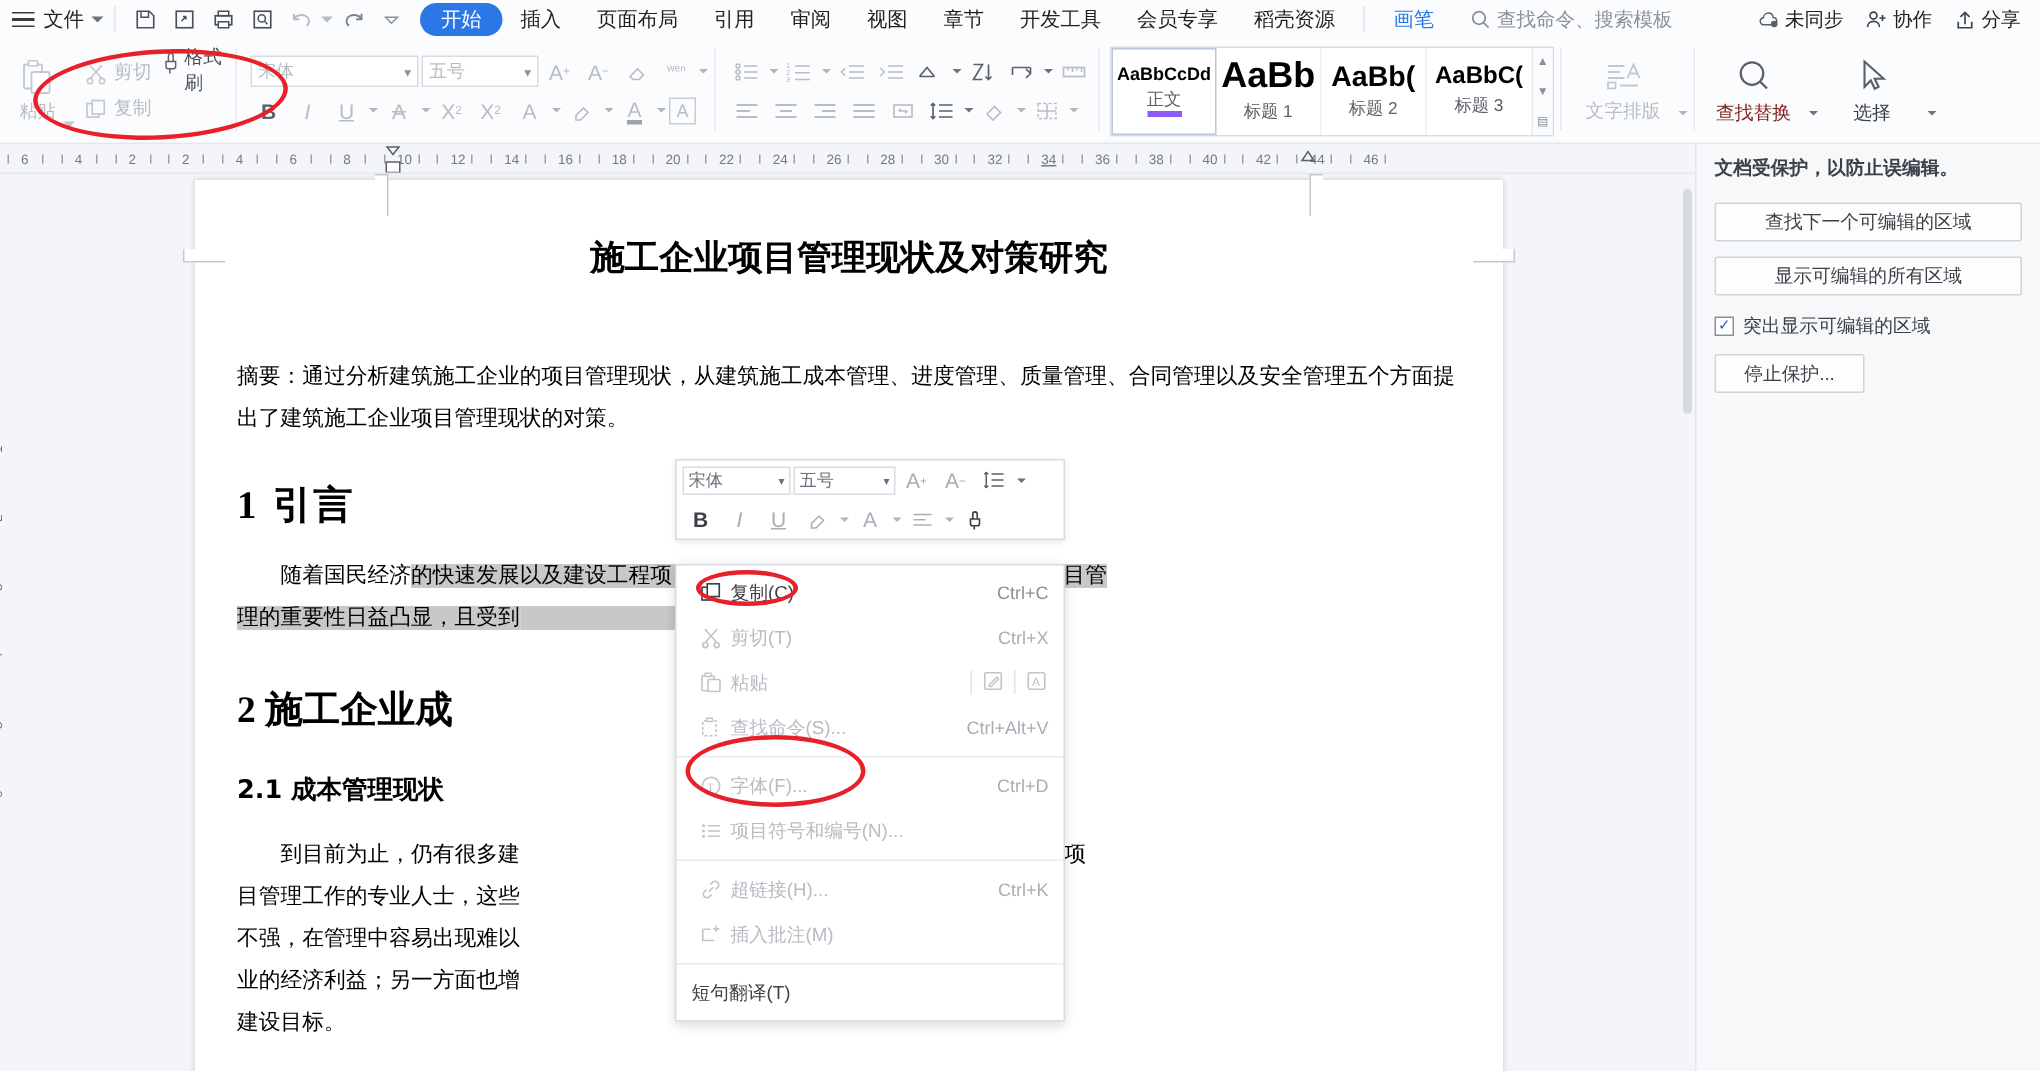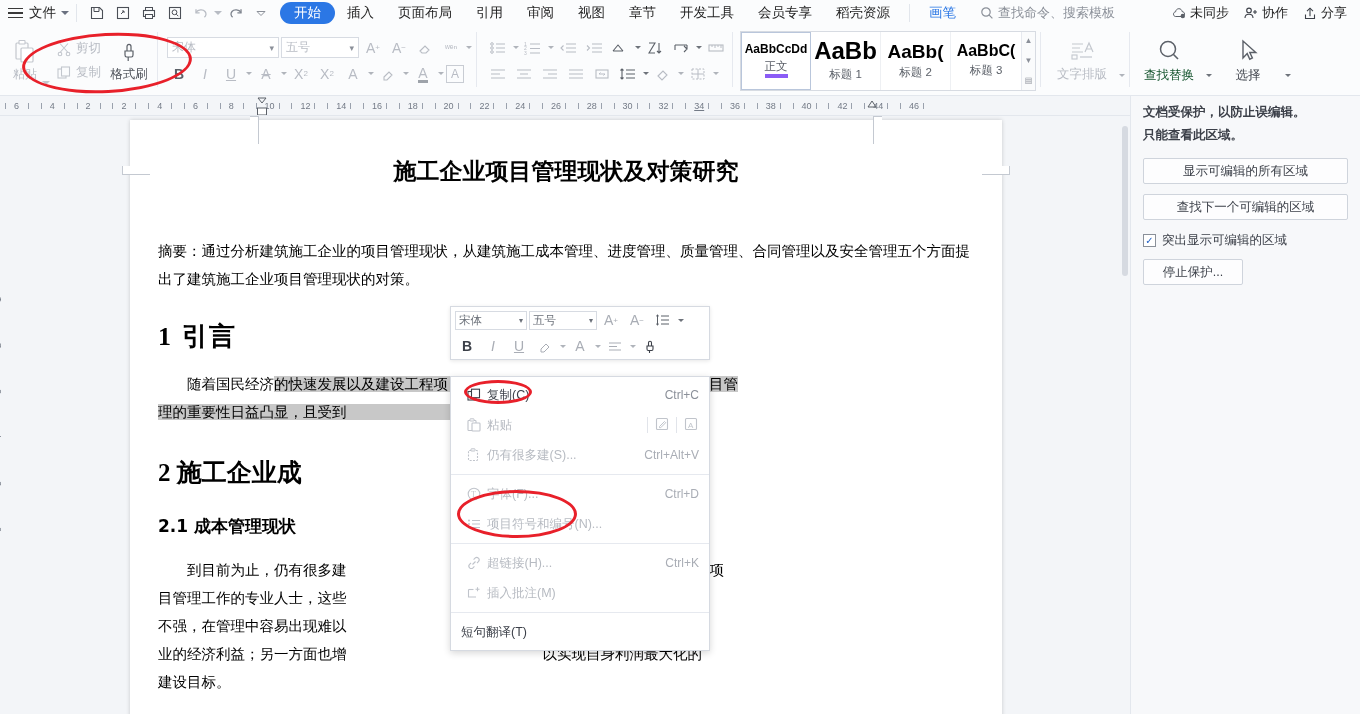"格式刷" .fmtbrush { align-items: center -> flex-start; flex-direction: column -> row }
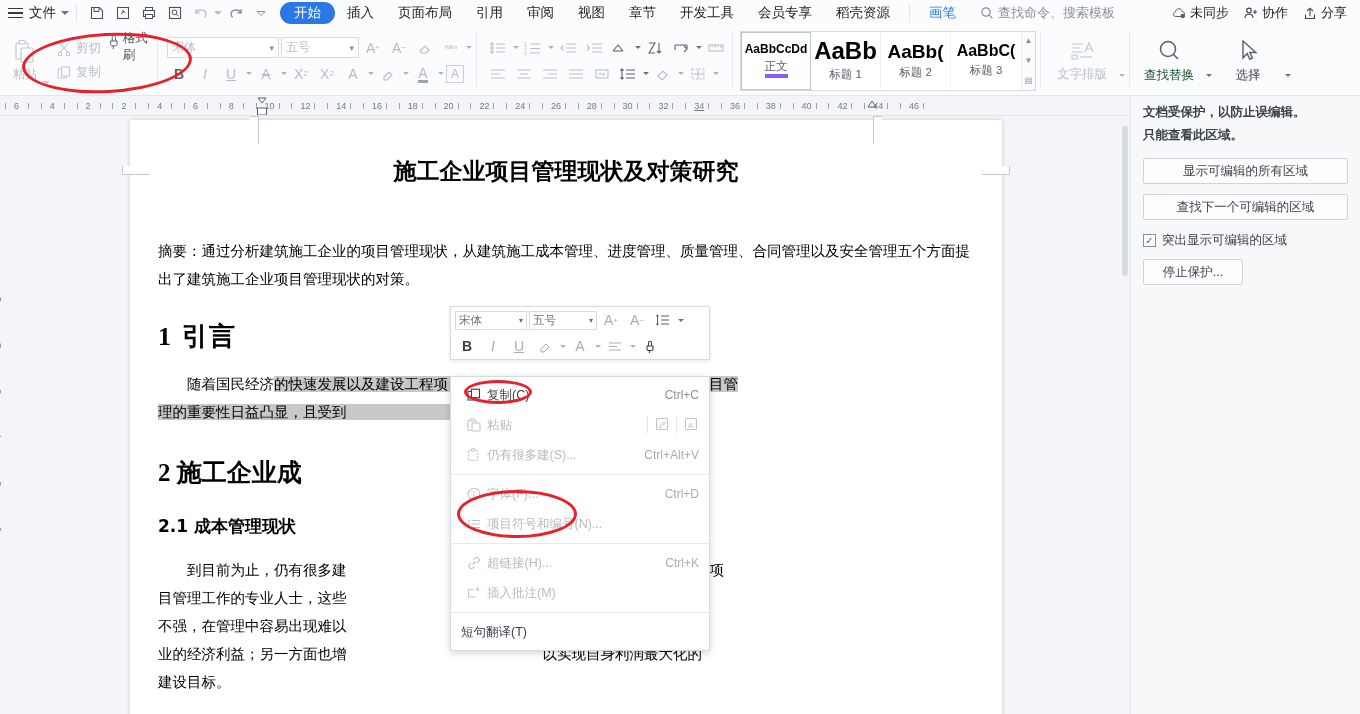"查找替换" span.lbl { color: #14532d -> #7f1d1d }
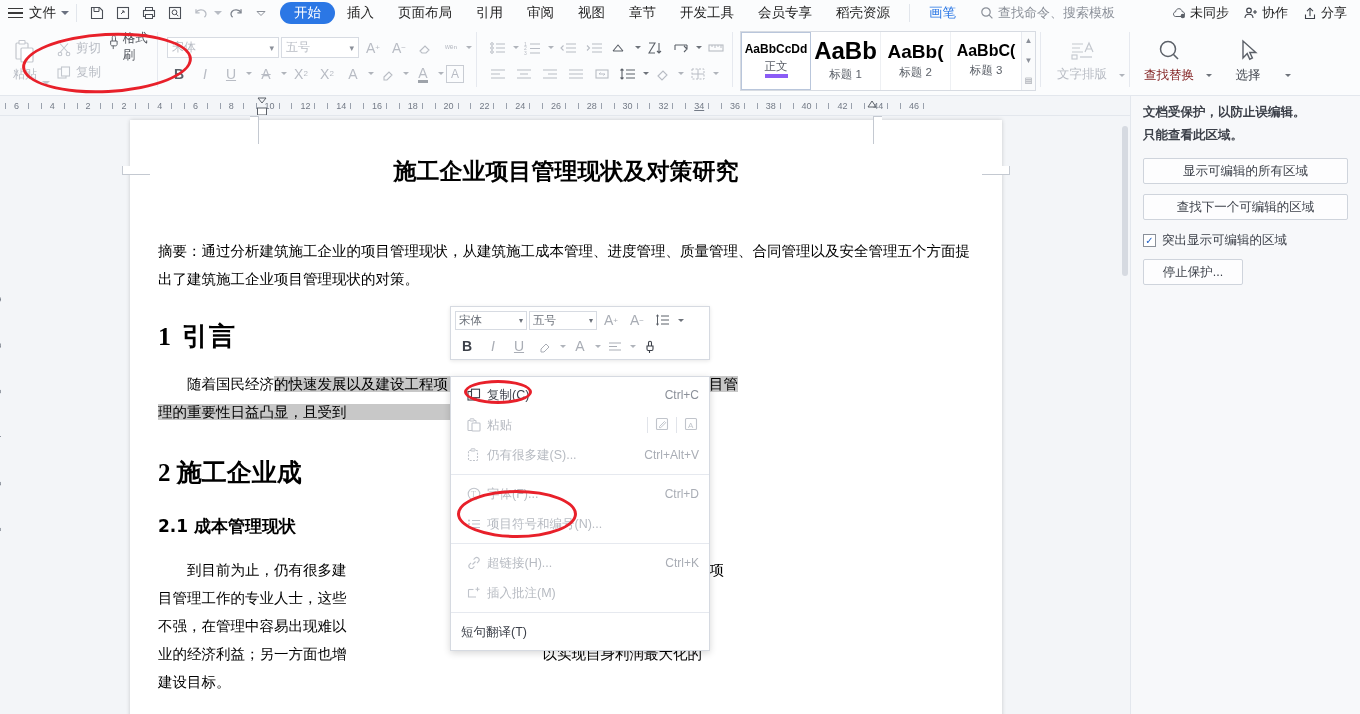"只能查看此区域。" div.tp-text { html: <div>只能查看此区域。</div> -> none }
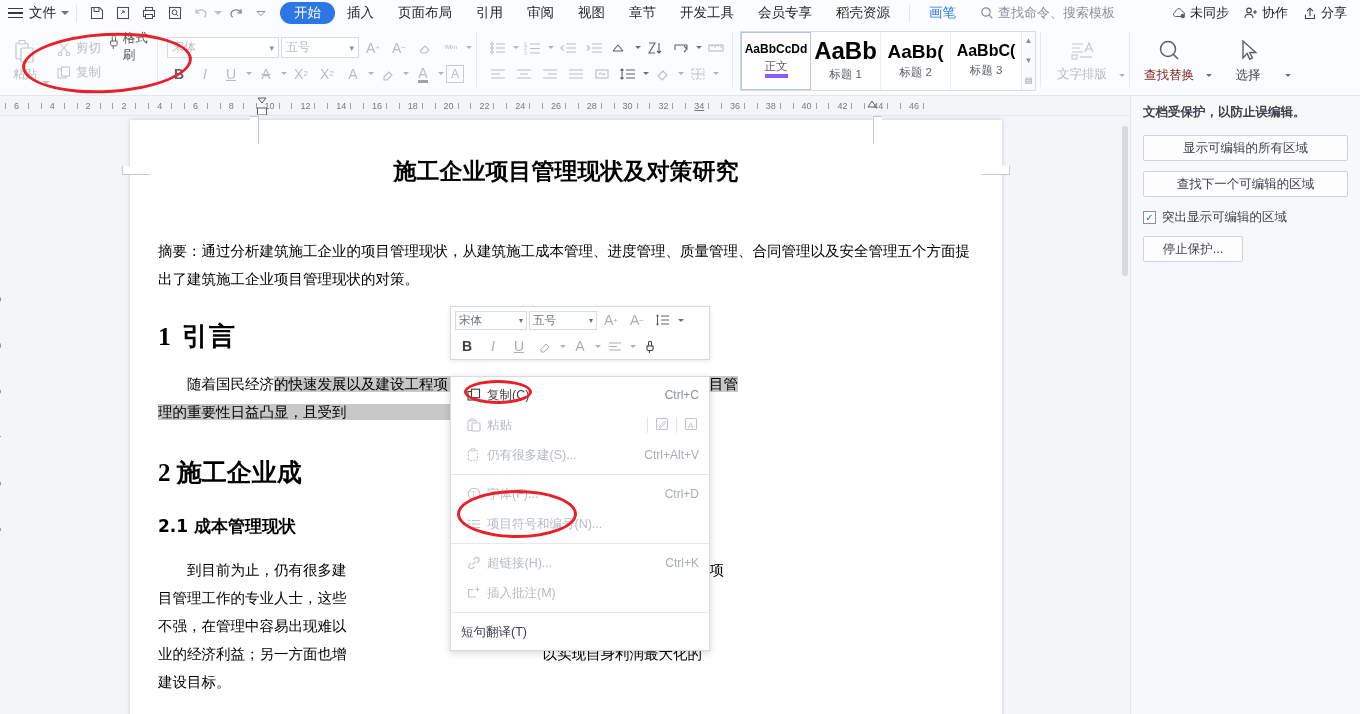"显示可编辑的所有区域" button.tp-btn { order: before "查找下一个可编辑的区域" -> after "查找下一个可编辑的区域" }
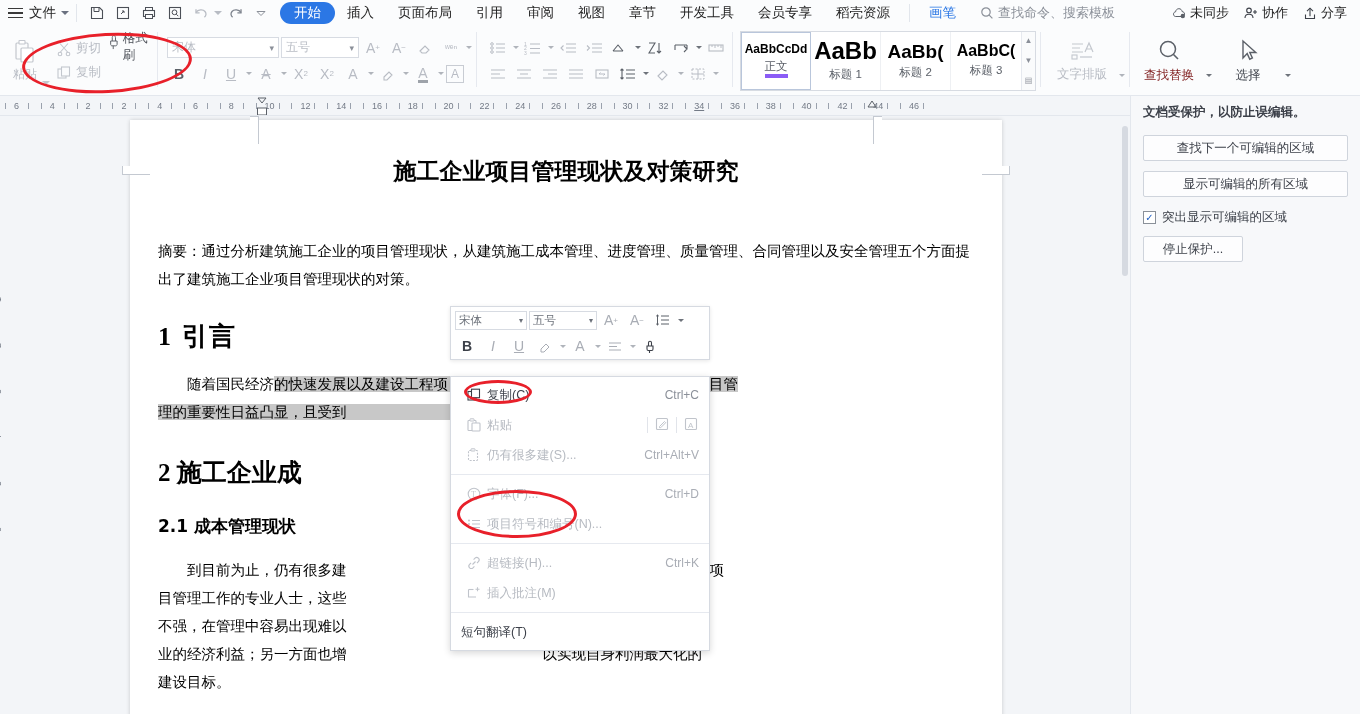"剪切(T)" div.mi { html: none -> <div> <span> <svg> <path></path> <circle></circle> <circle></circle> </svg> </span> <span>剪切(T)</span> <span>Ctrl+X</span> </div> }
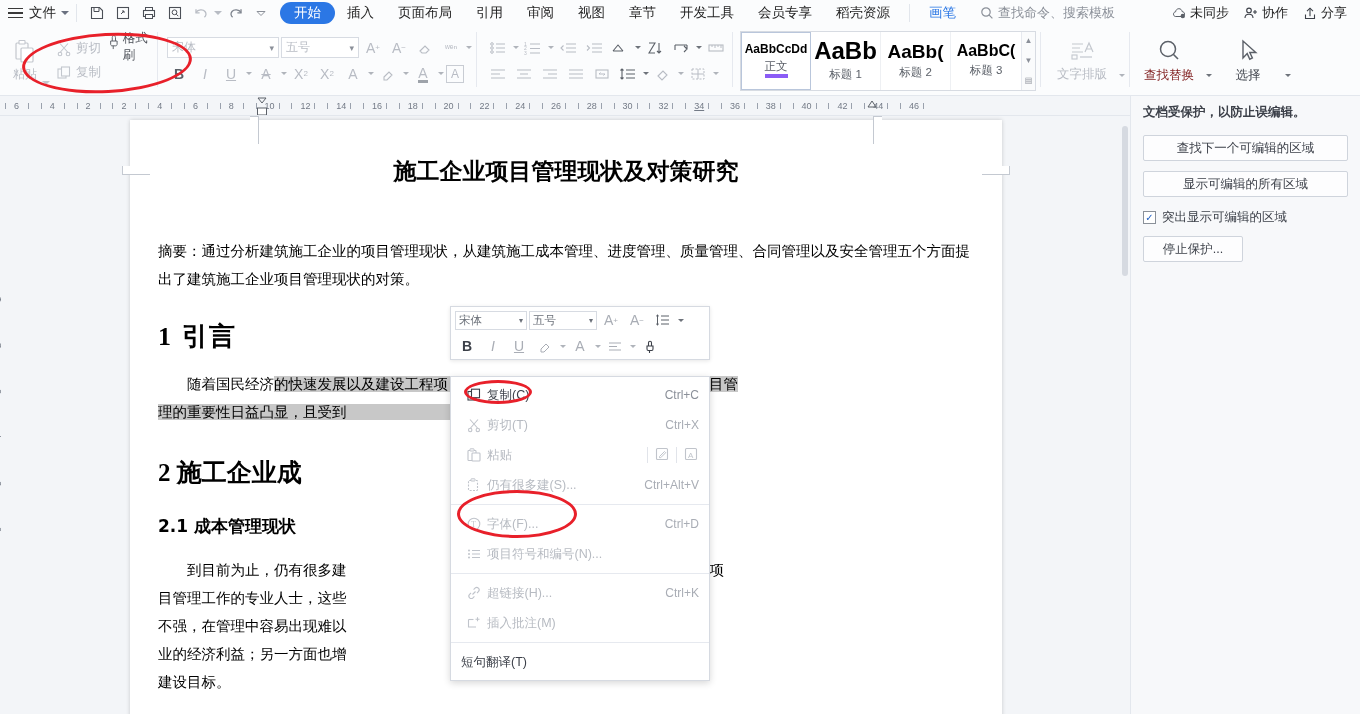"仍有很多建(S)..." span.mi-lbl { text: 仍有很多建 -> 查找命令 }
